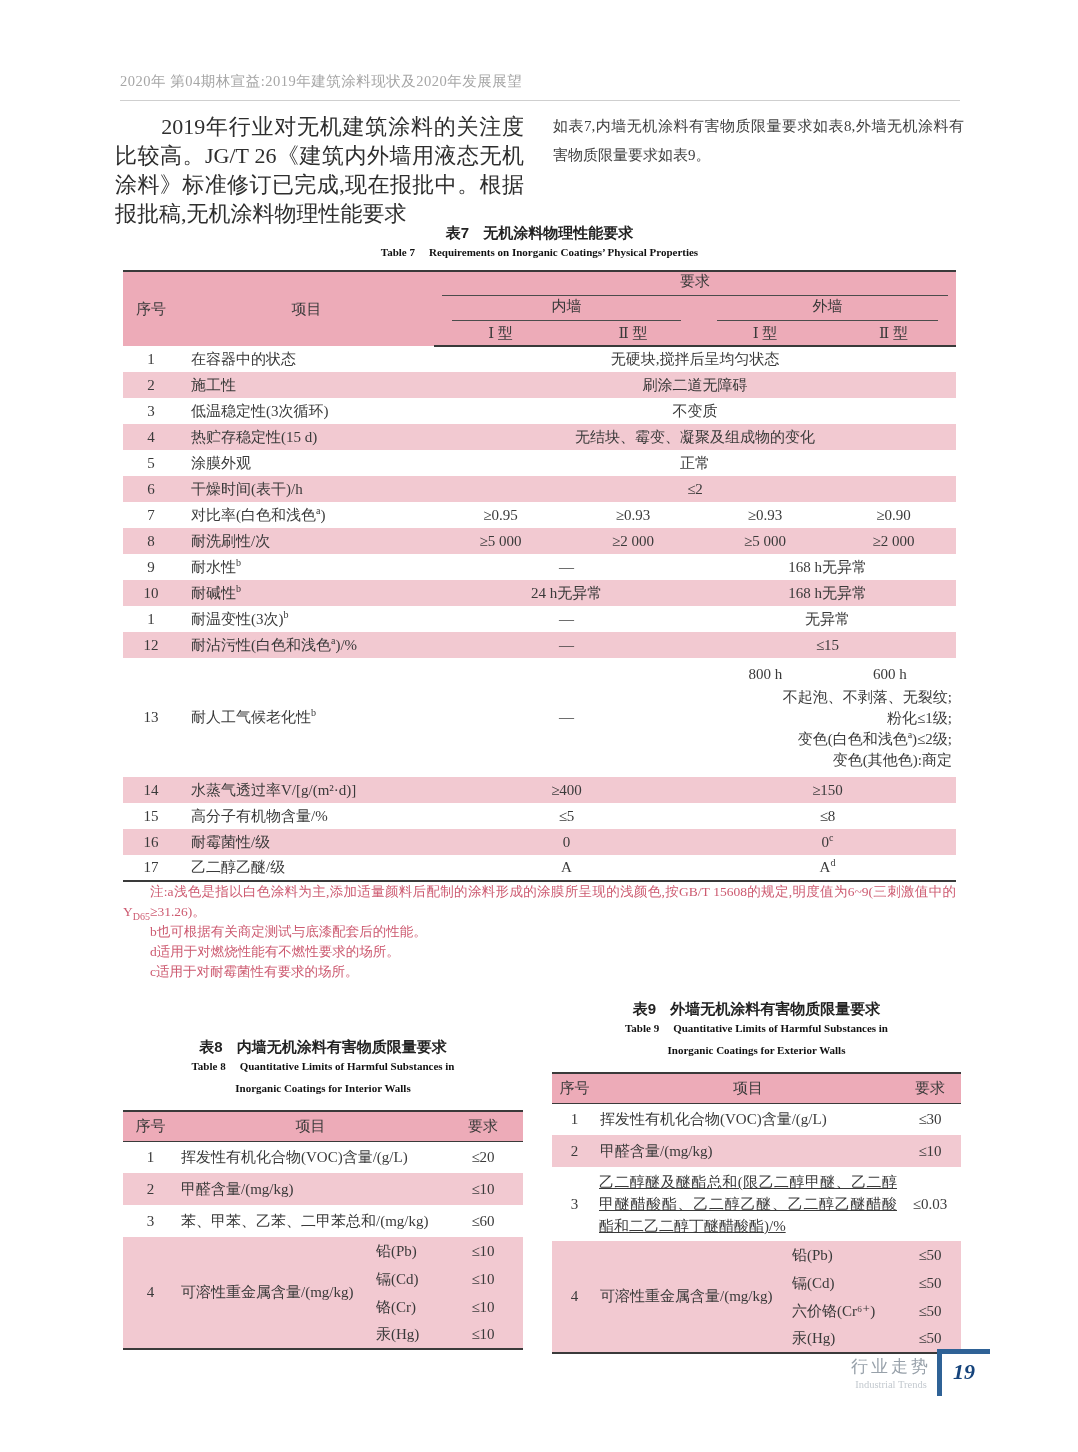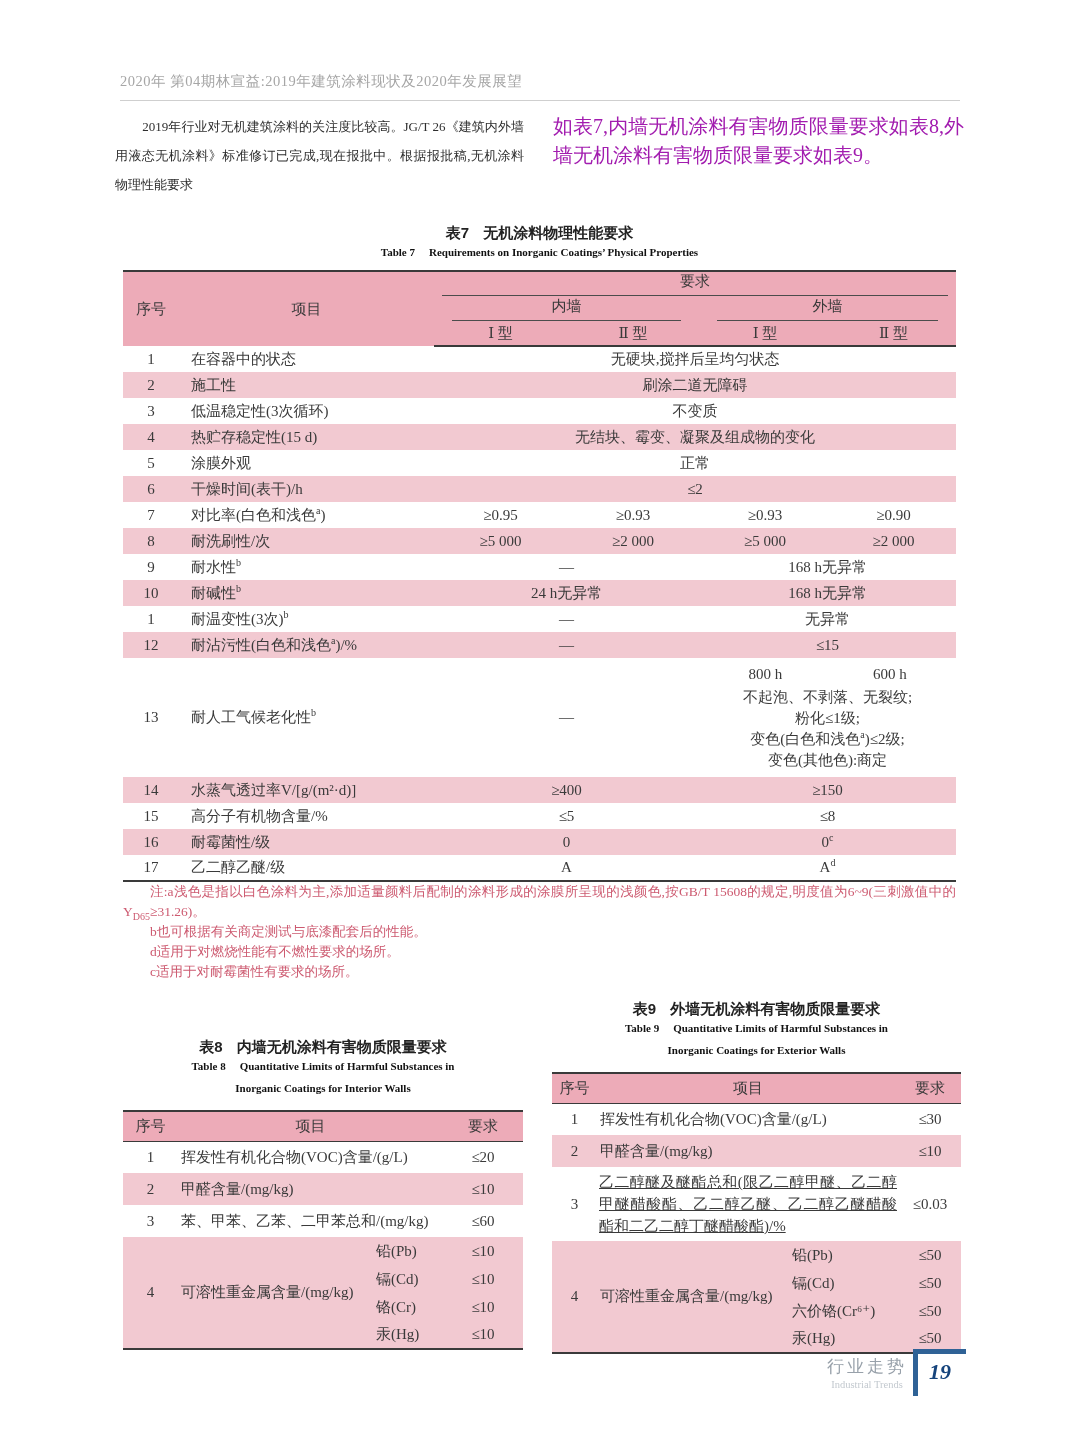"2019年行业对无机建筑涂料的关注度比较高。JG/T" .intro-l { font-size: 13px -> 22px }
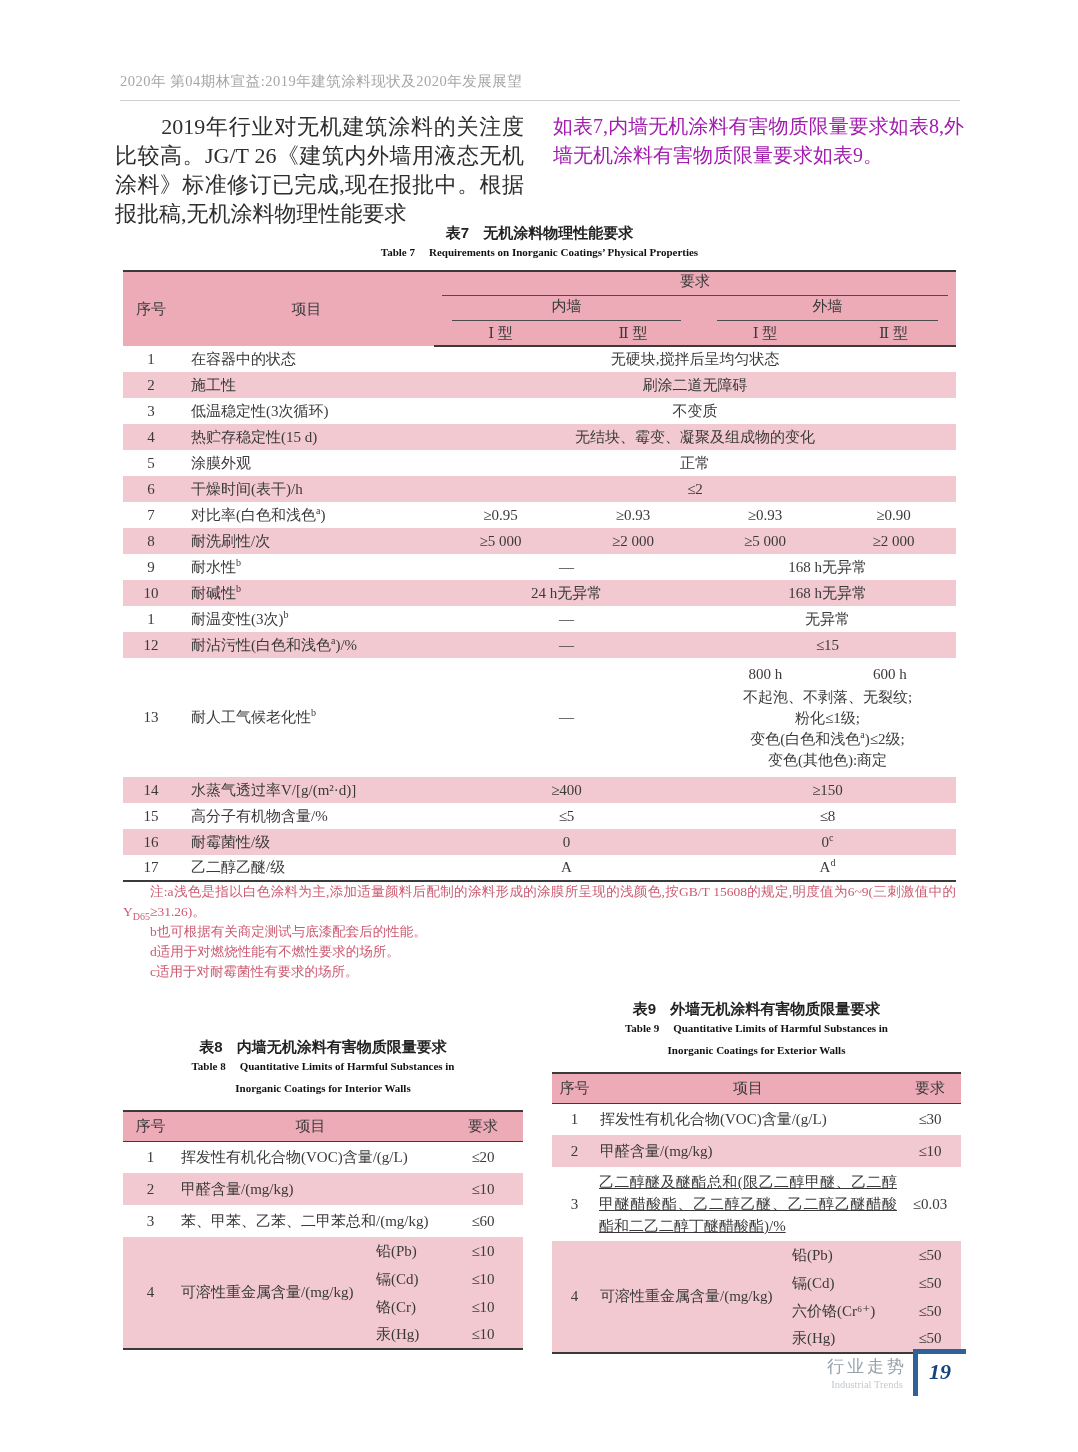"如表7,内墙无机涂料有害物质限量要求如表8,外墙无机涂料有害物质限量要求如表9。" .intro-r { color: #a21caf -> #404040; font-size: 20px -> 15px }
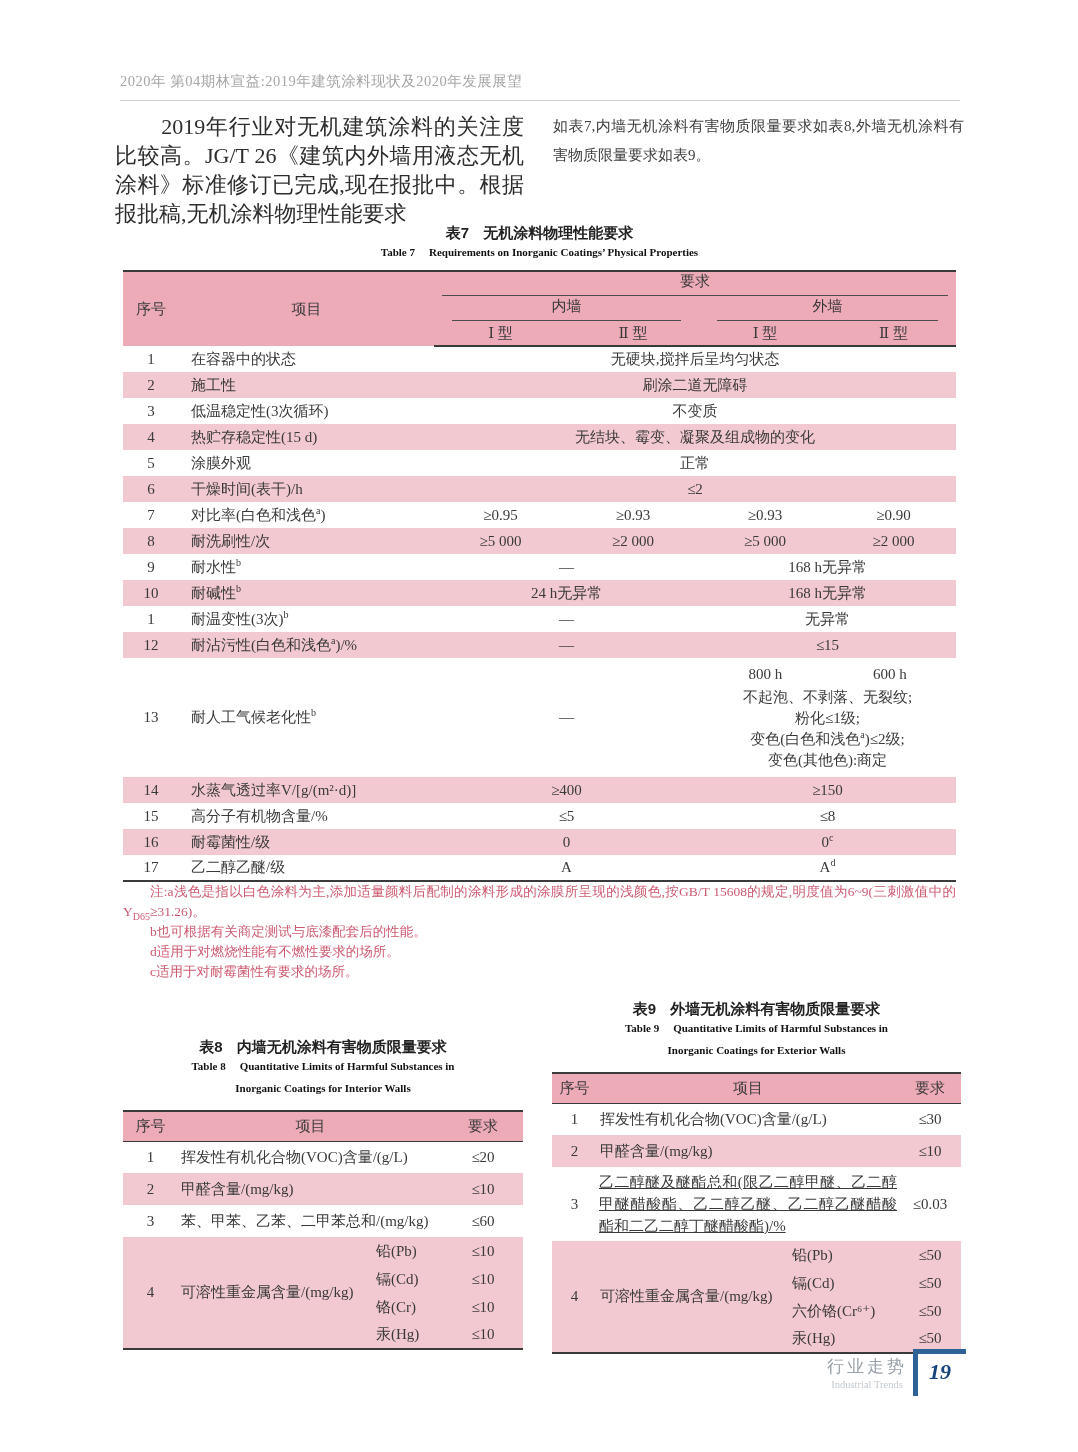"800 h" .aging { text-align: none -> right }
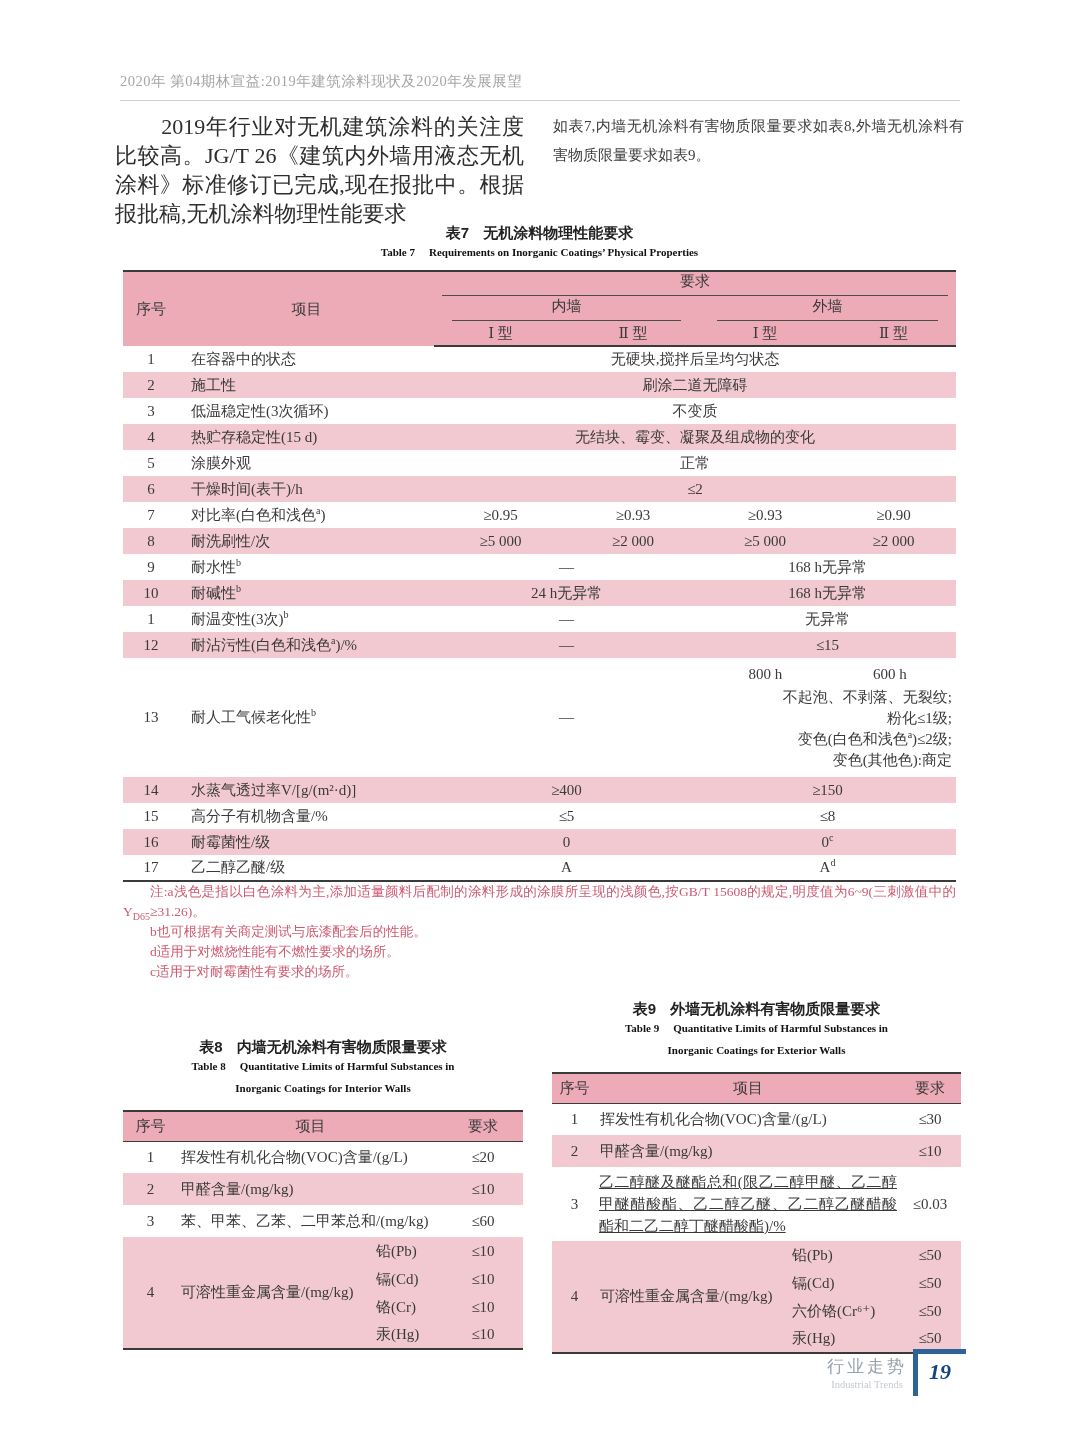"行业走势" .pfoot { right: 112px -> 88px }
